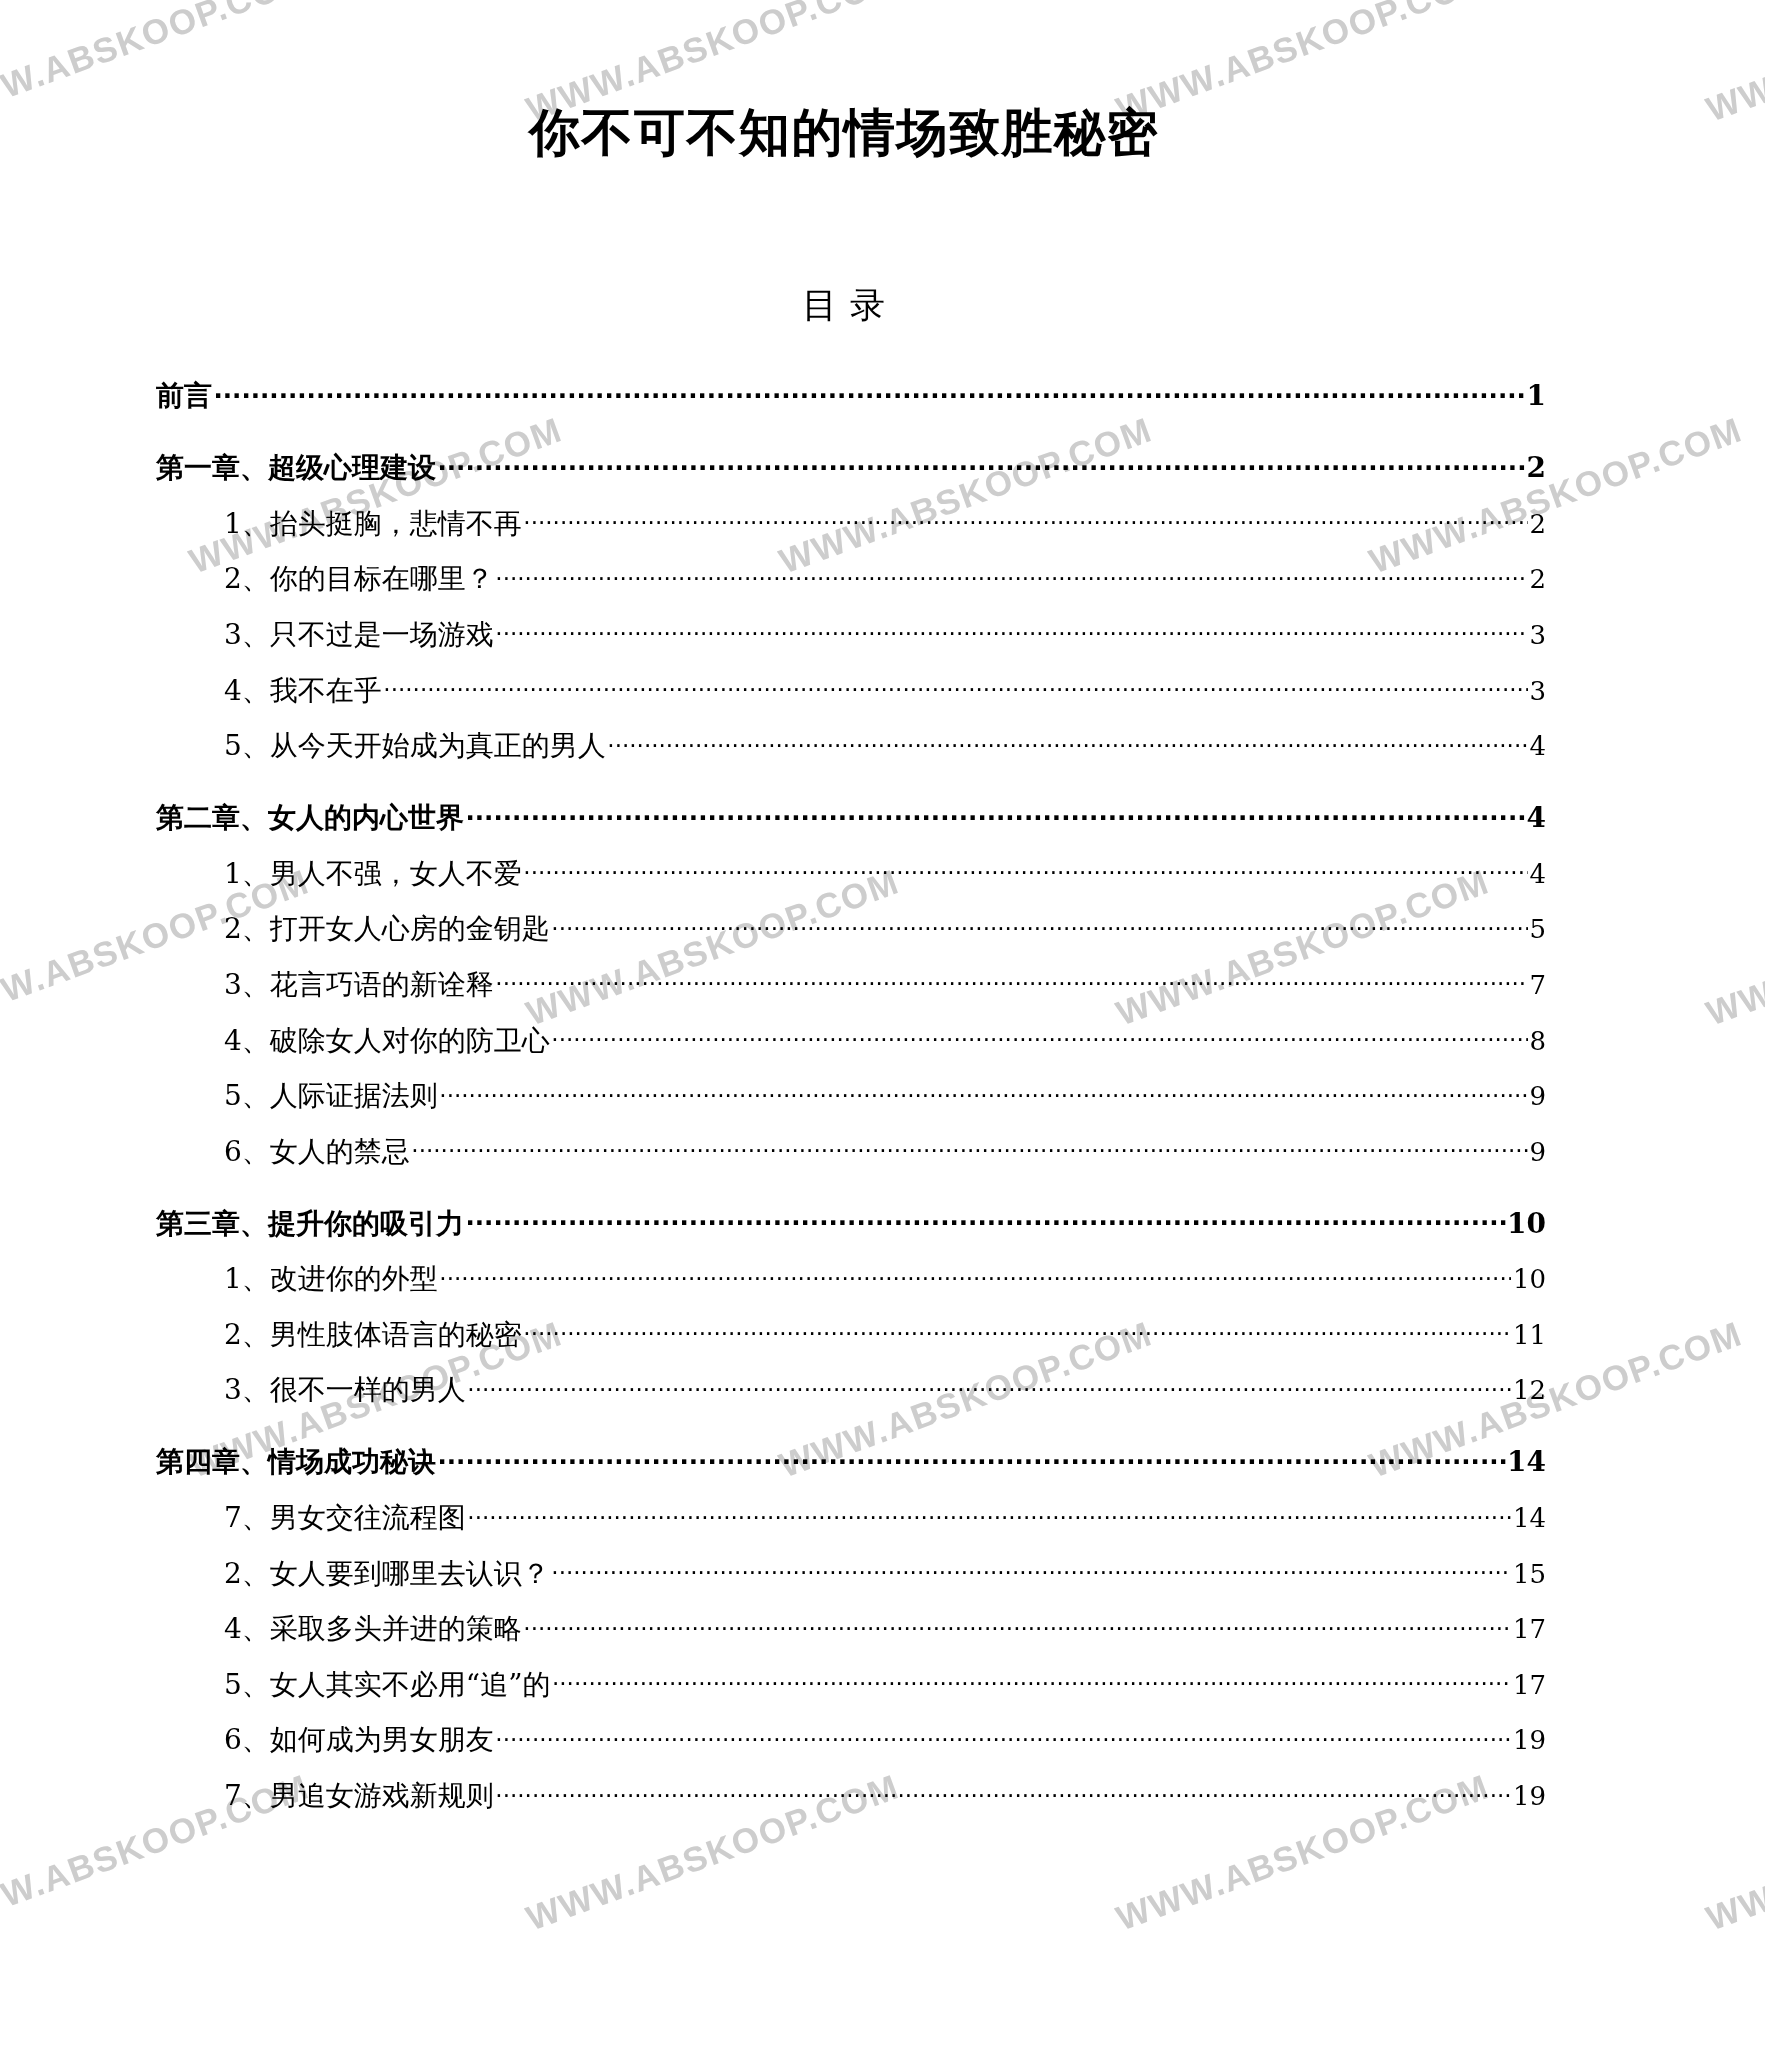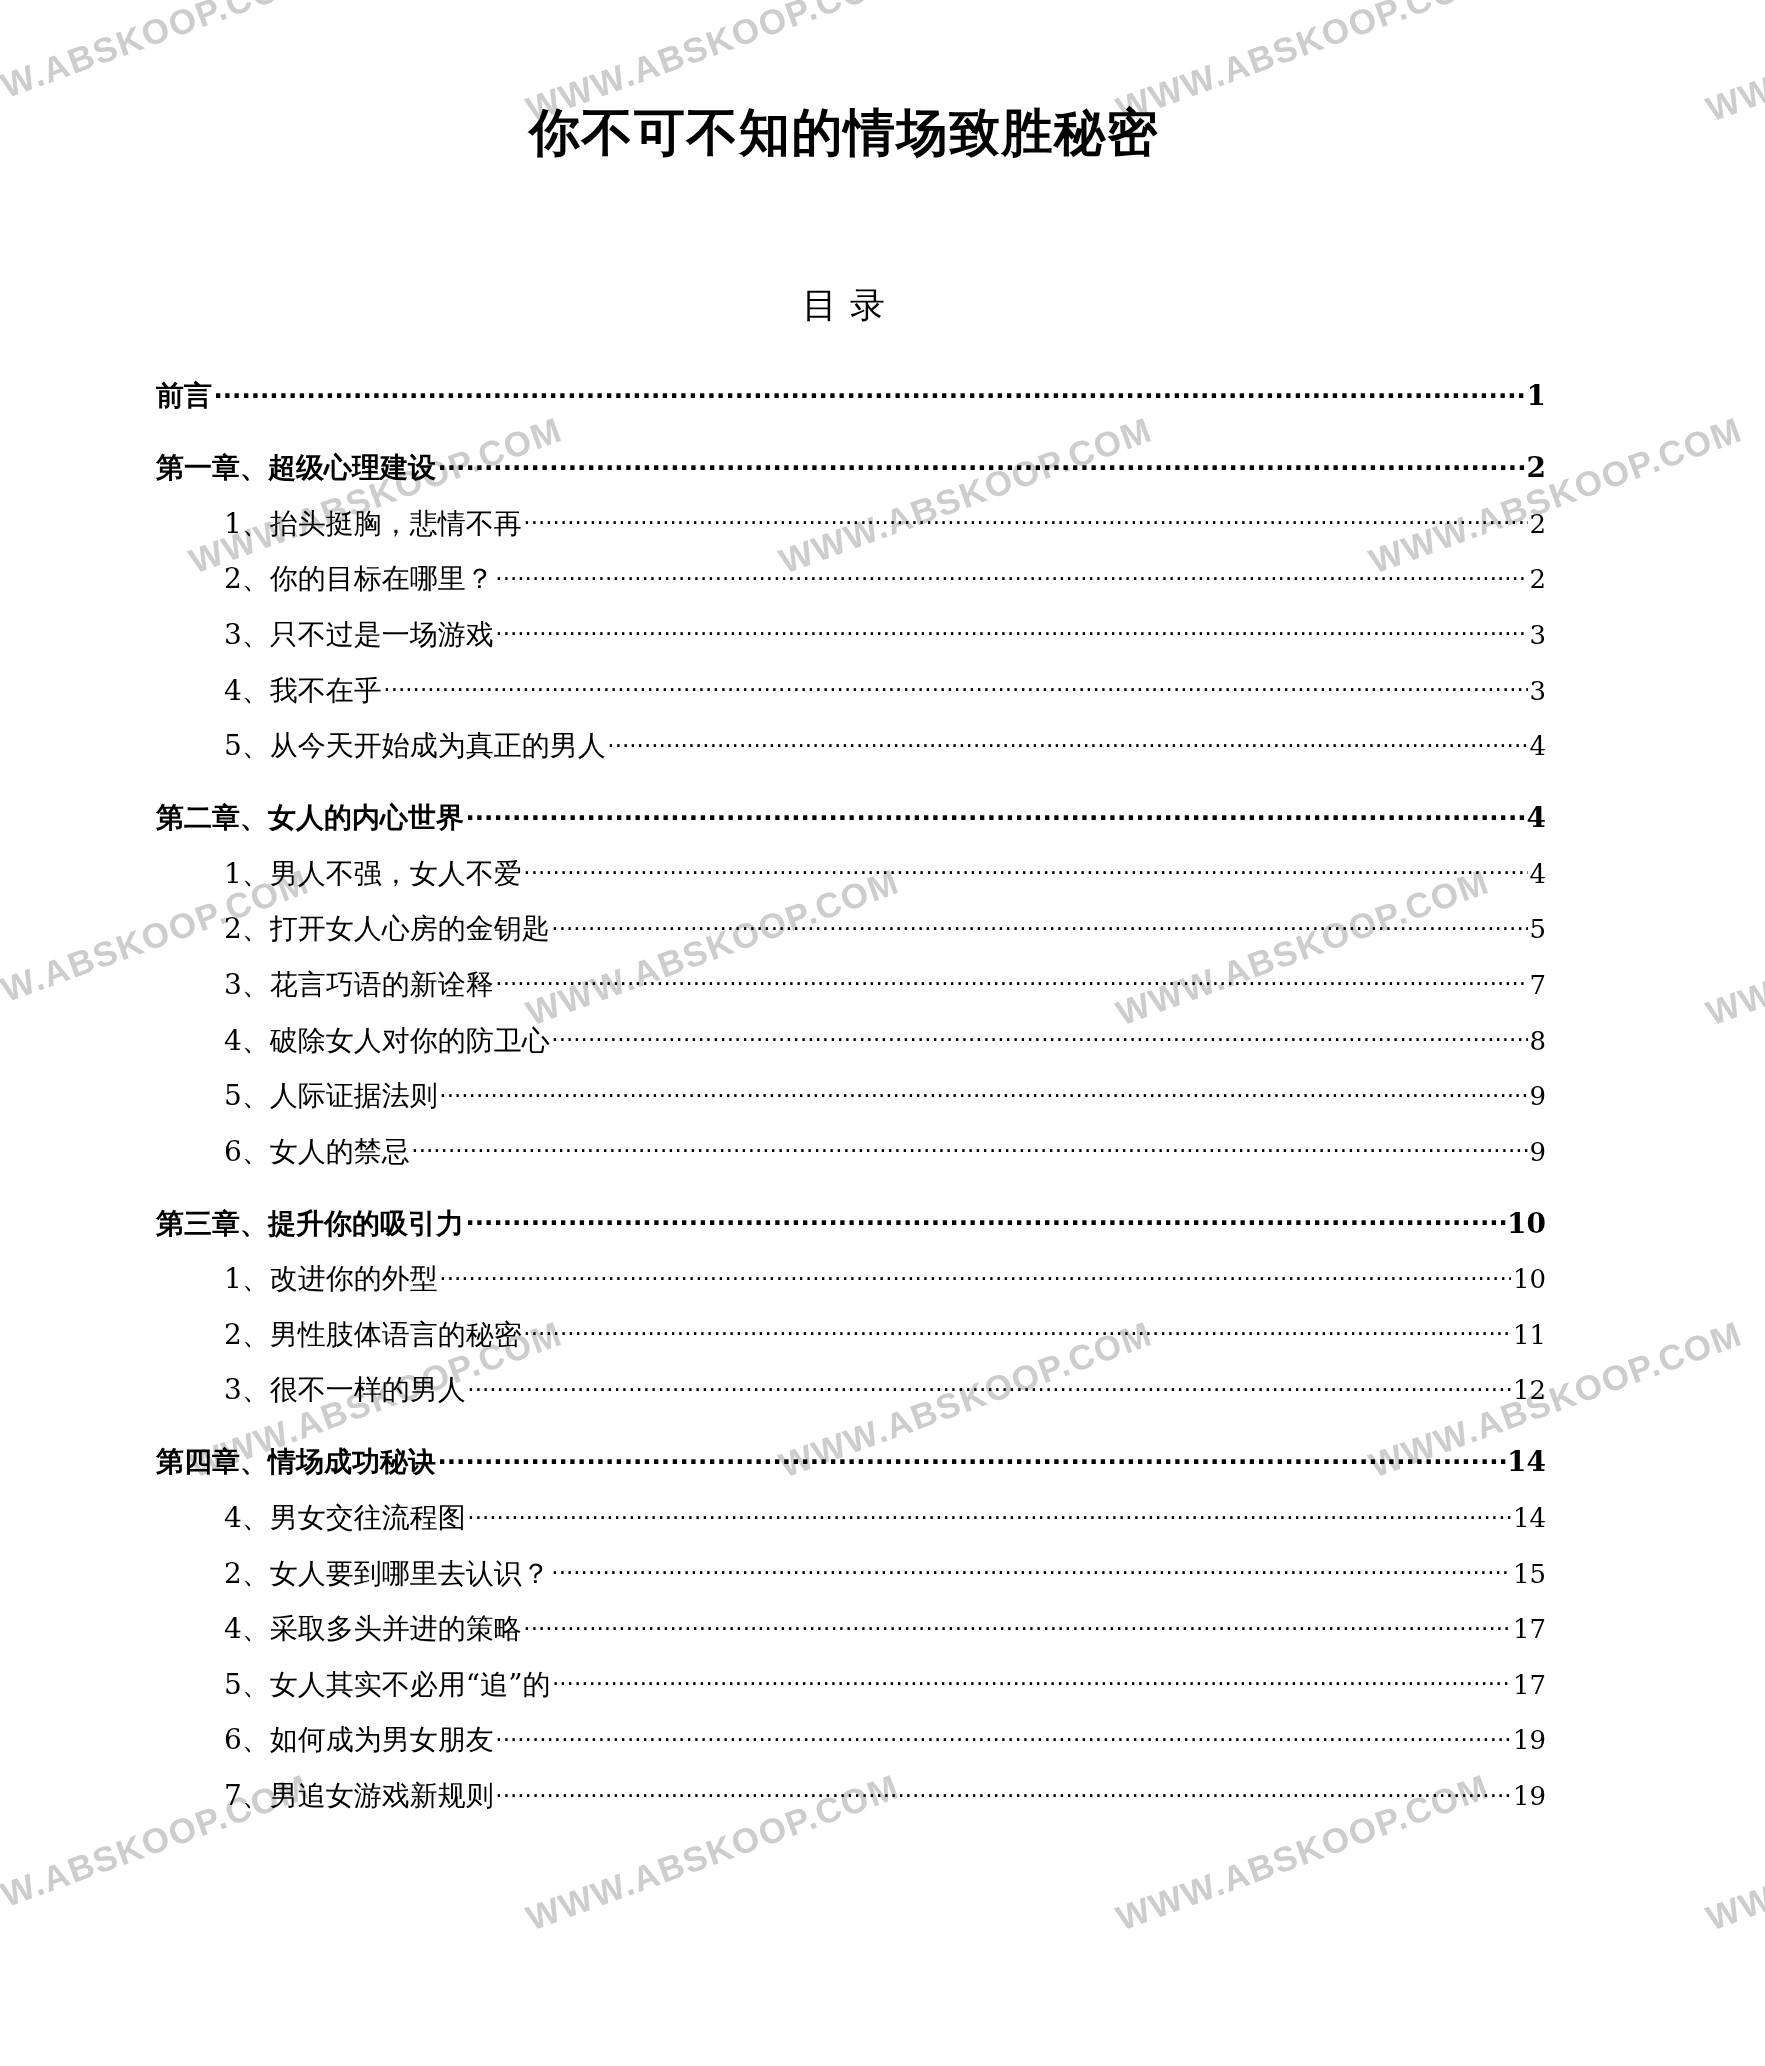"4、男女交往流程图" span.toc-label { text: 4 -> 7 }
